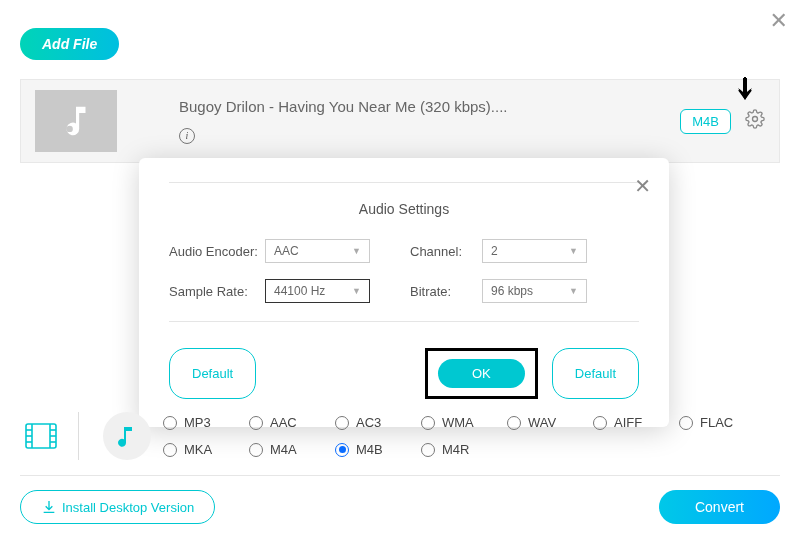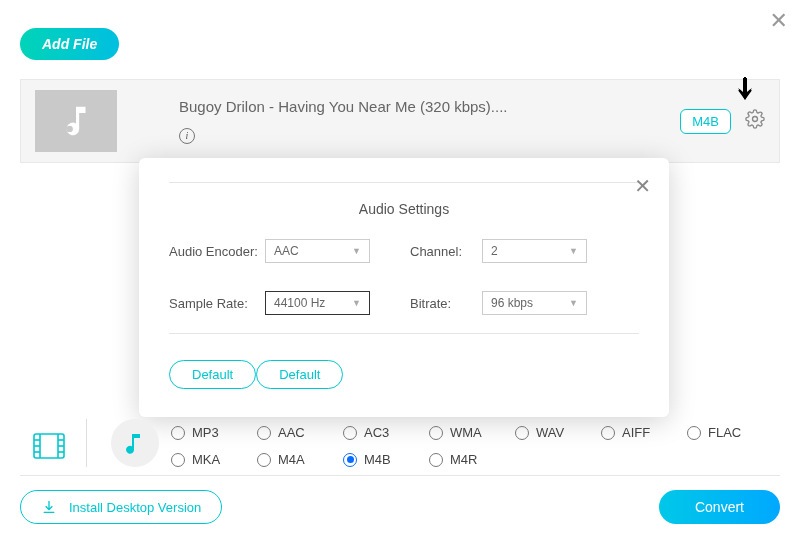"Audio Encoder:" .settings-grid { row-gap: 28px -> 16px }
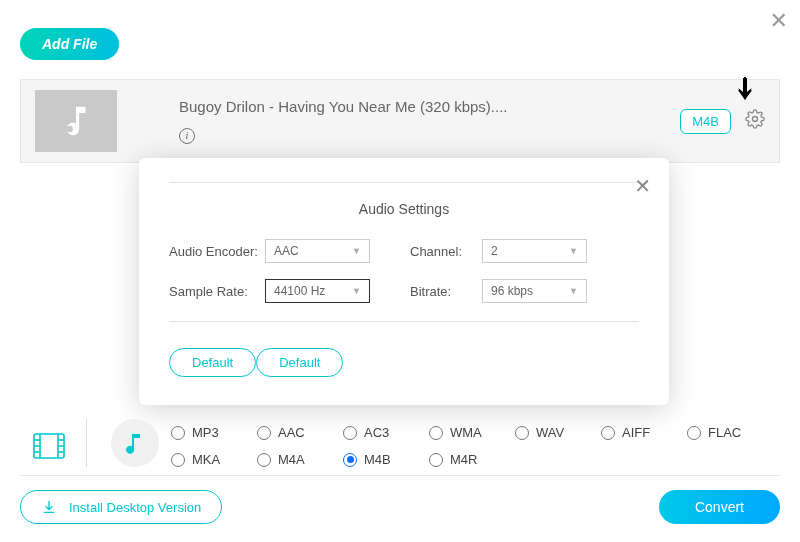"OK" span.ok-wrap { html: none -> <span> <button>OK</button> </span> }
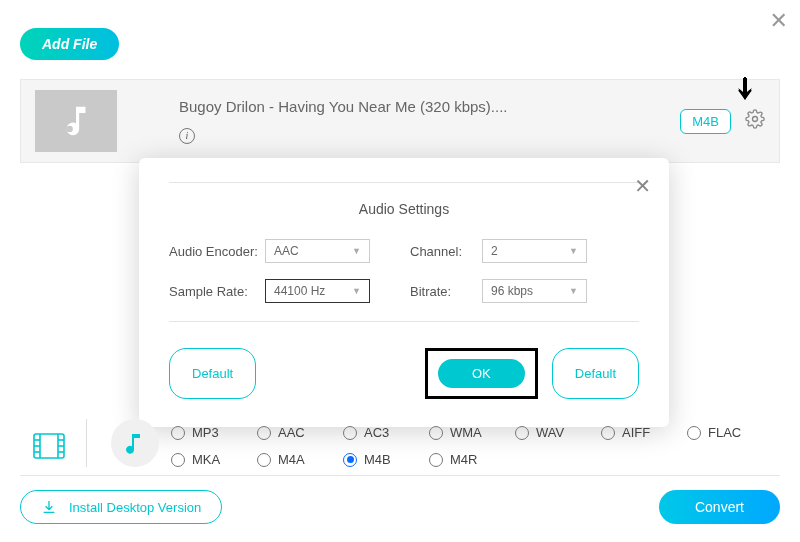"MP3" .format-bar { align-items: flex-end -> center; left: 28px -> 20px }
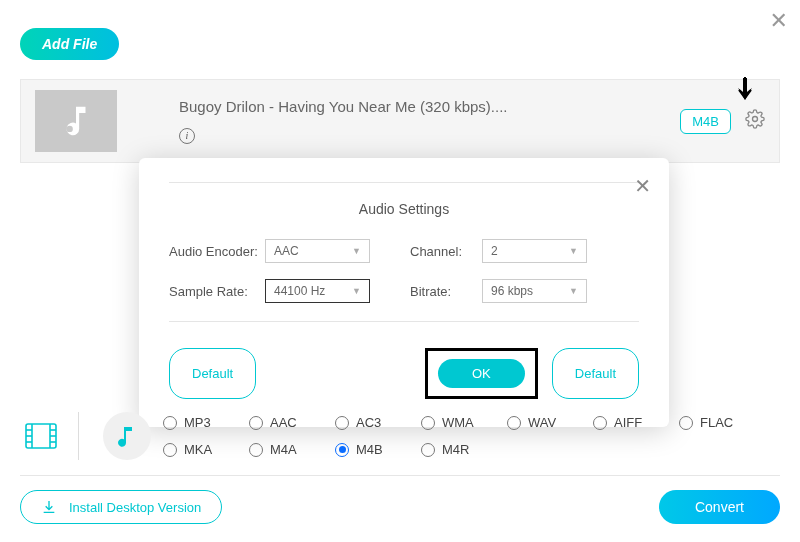"Install Desktop Version" .install-btn { gap: 12px -> 5px }
